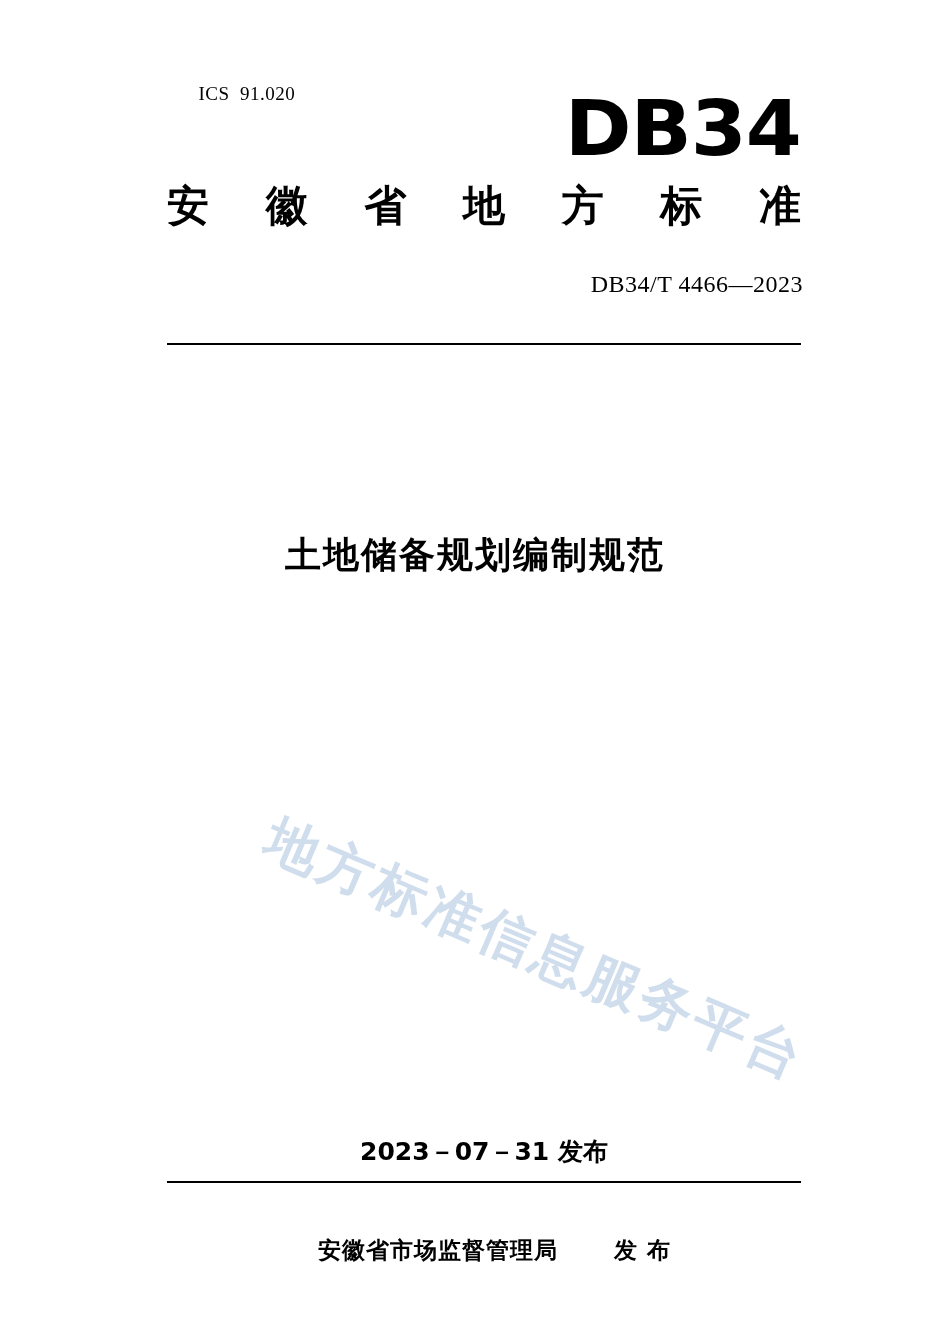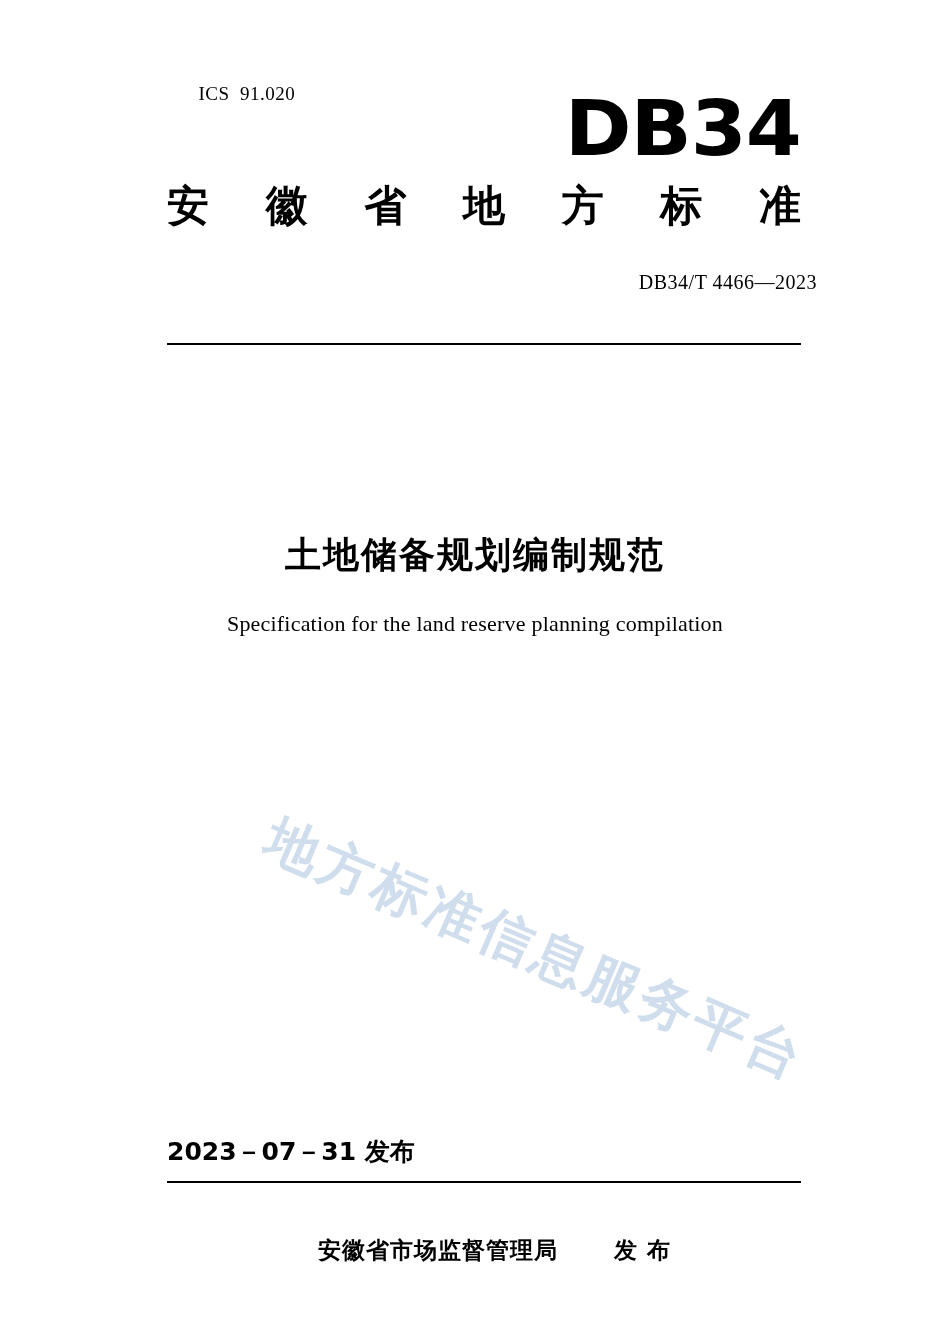"DB34/T 4466—2023" .std-number { font-size: 20px -> 24px; right: 66px -> 80px }
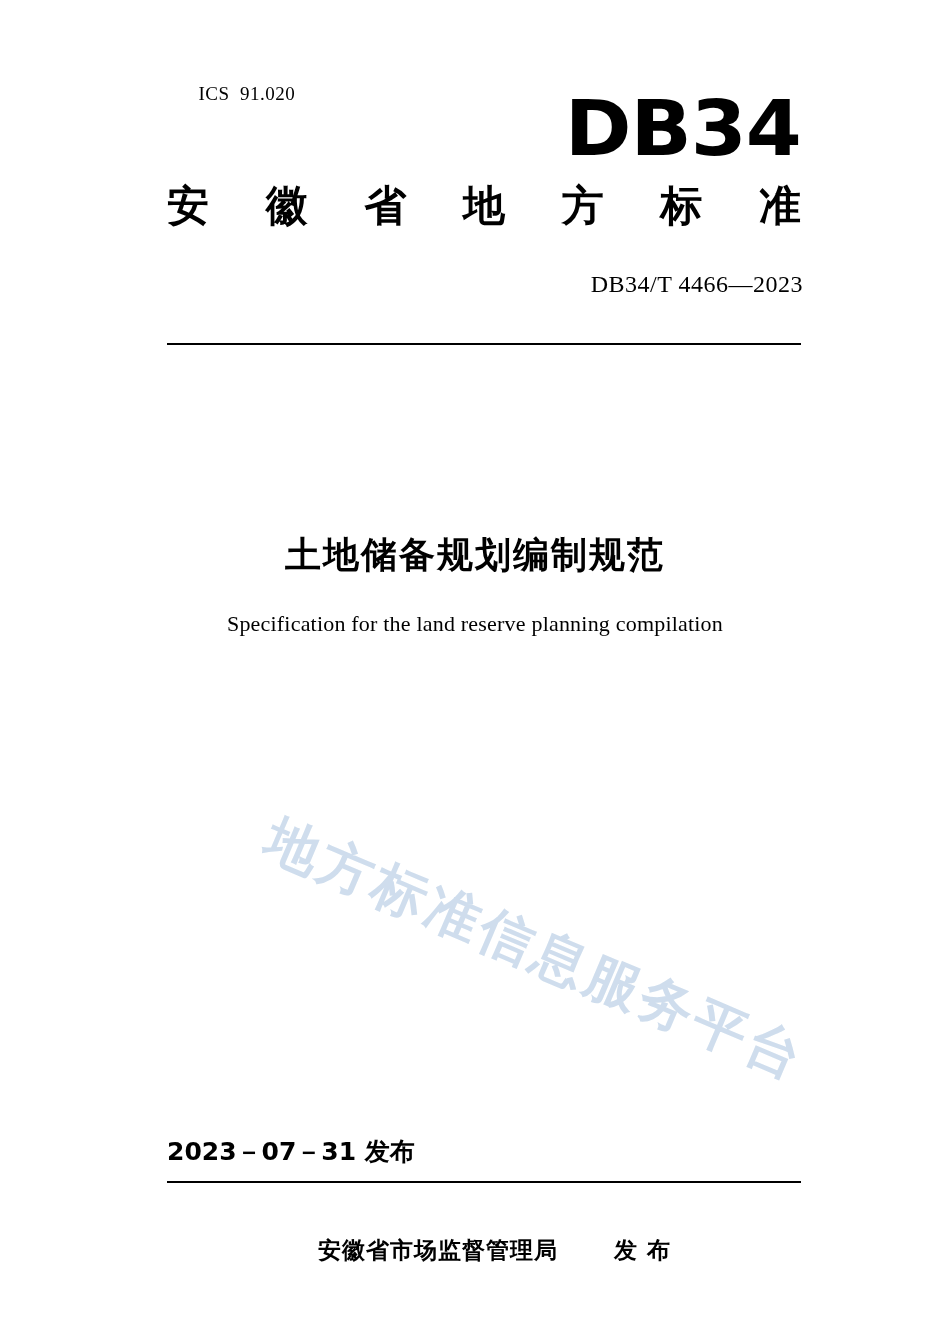"Specification for the land reserve" div.doc-title-en { html: <div>Specification for the land reserve planning compilation</div> -> none }
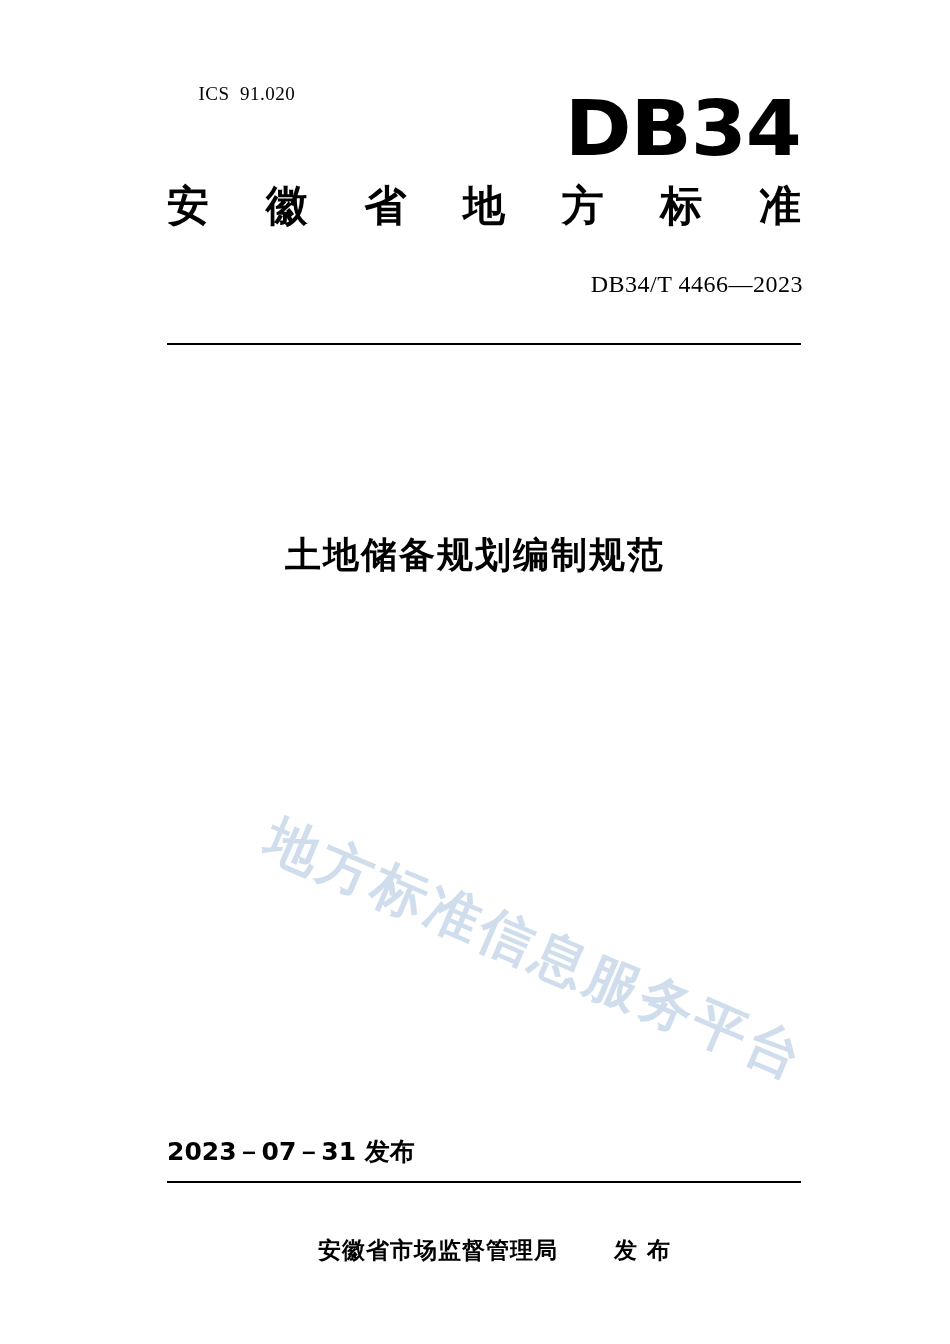"2023－07－31 发布" .date-row { justify-content: flex-start -> center }
